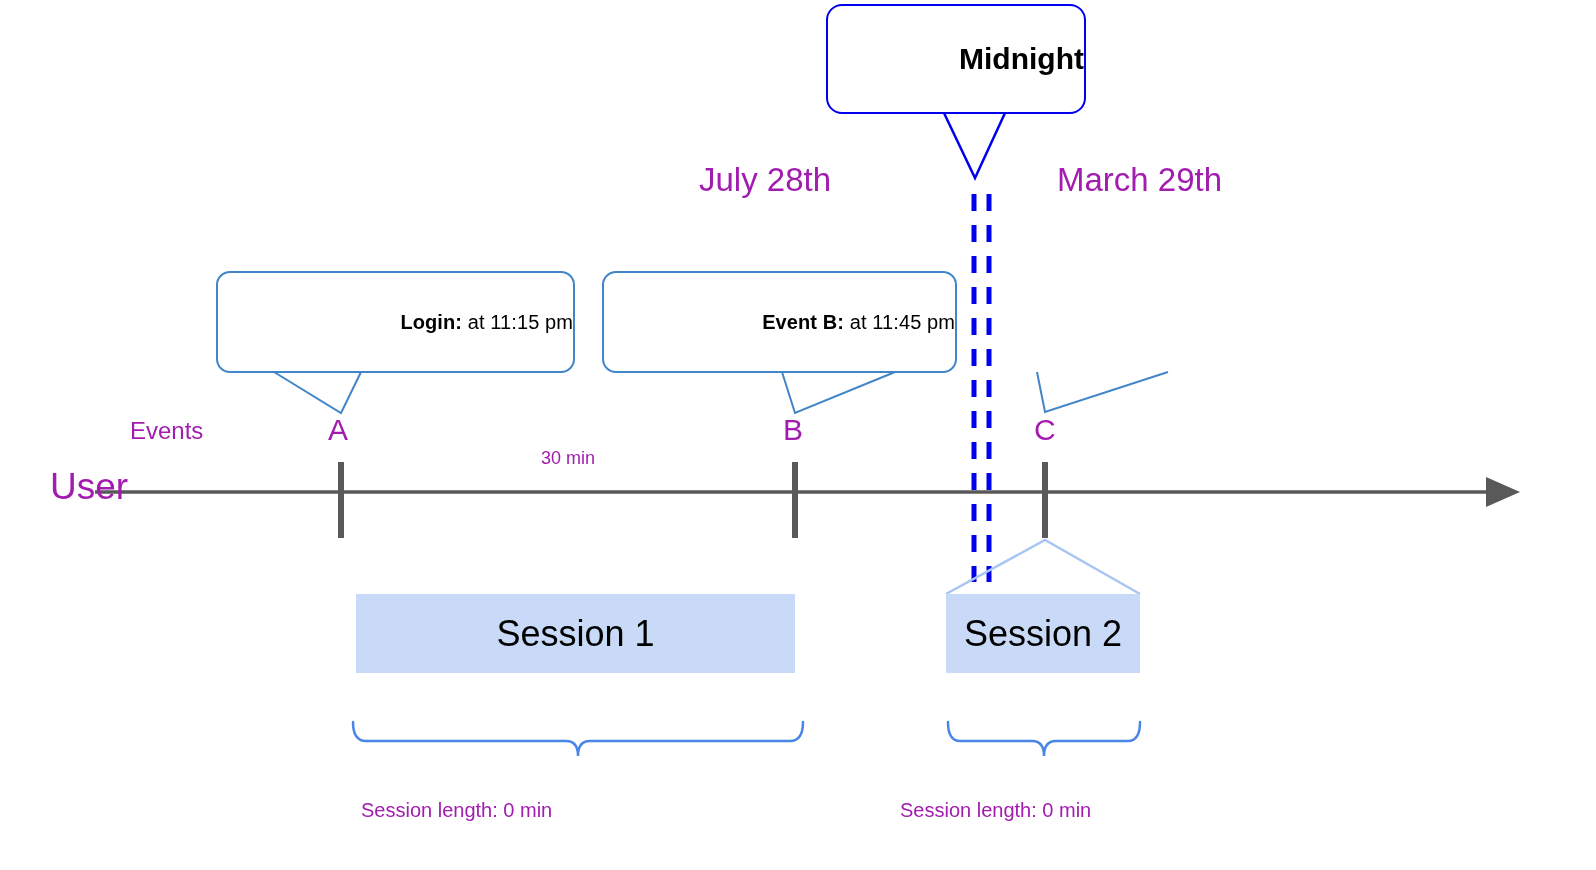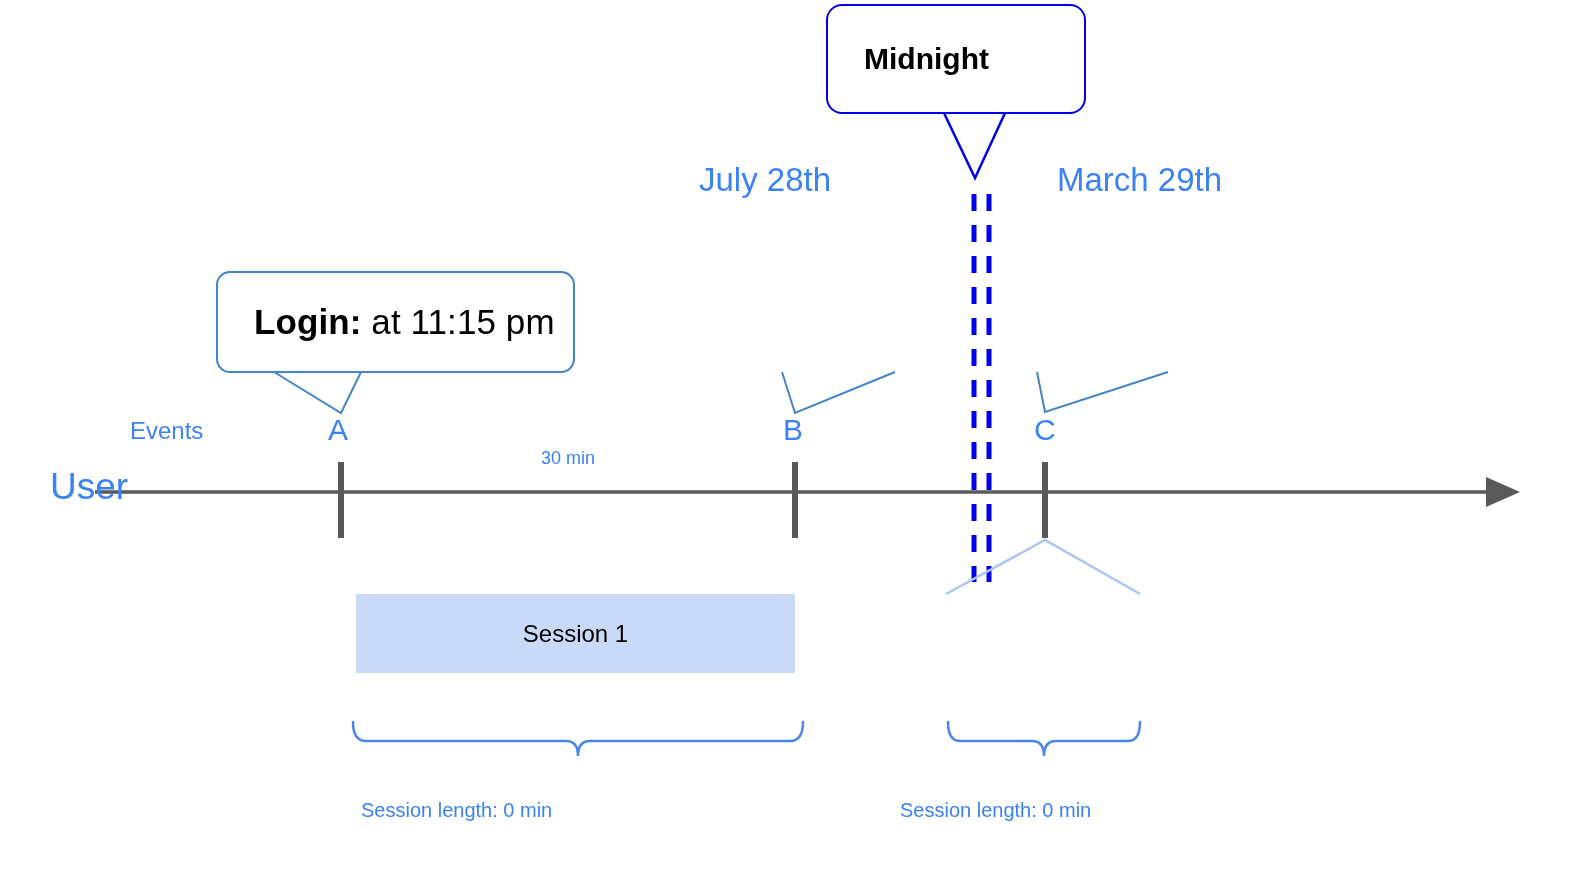"Midnight" .callout { justify-content: flex-start -> flex-end }
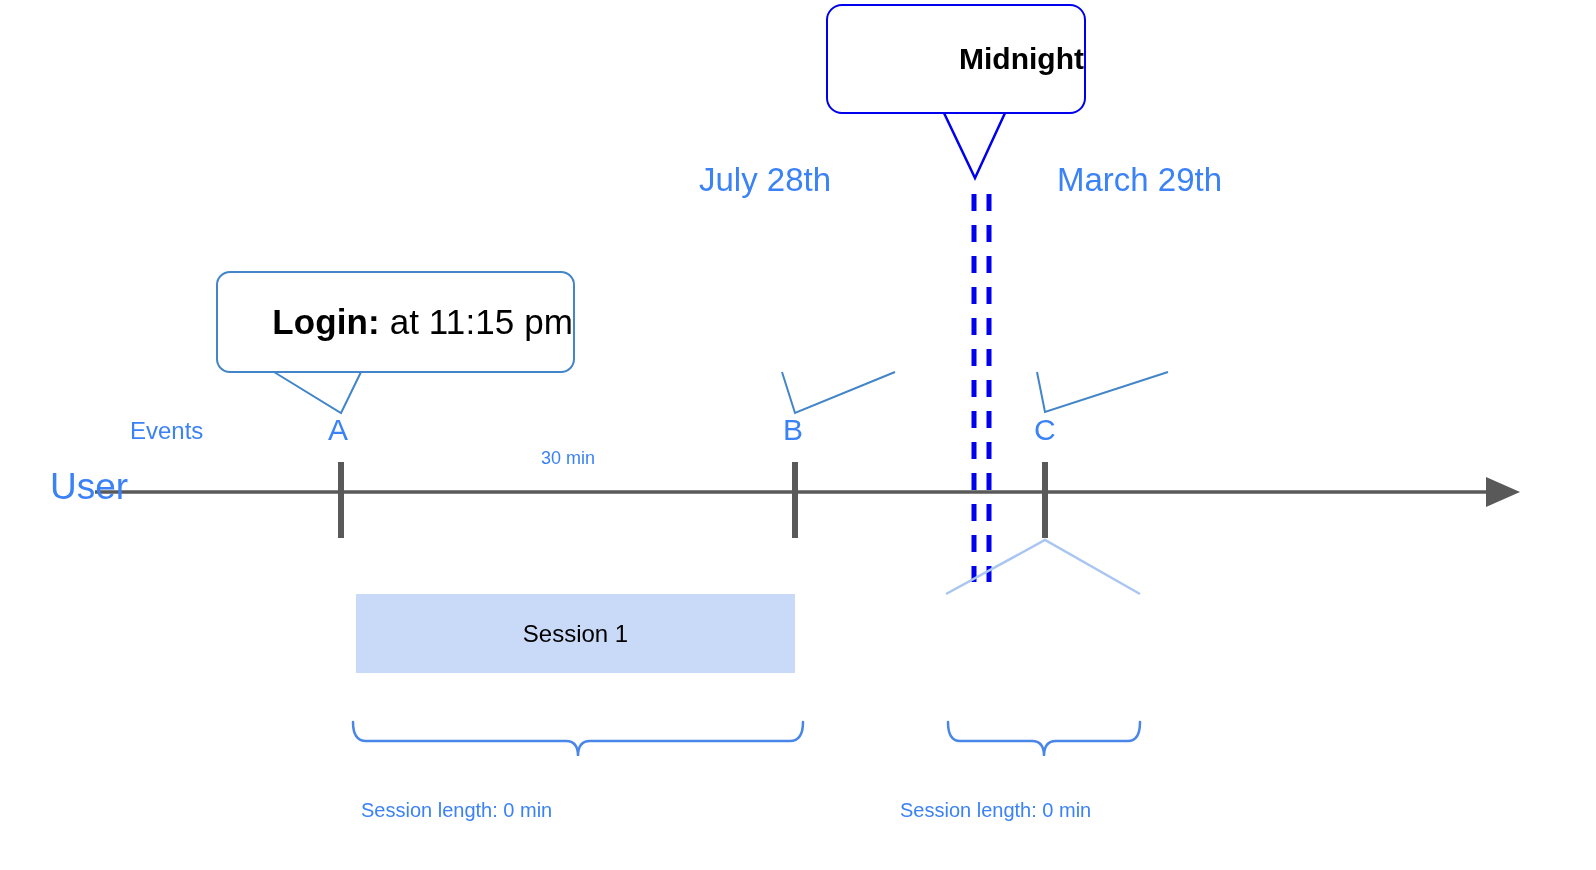"July 28th" .txt { color: #3b82f6 -> #a21caf }
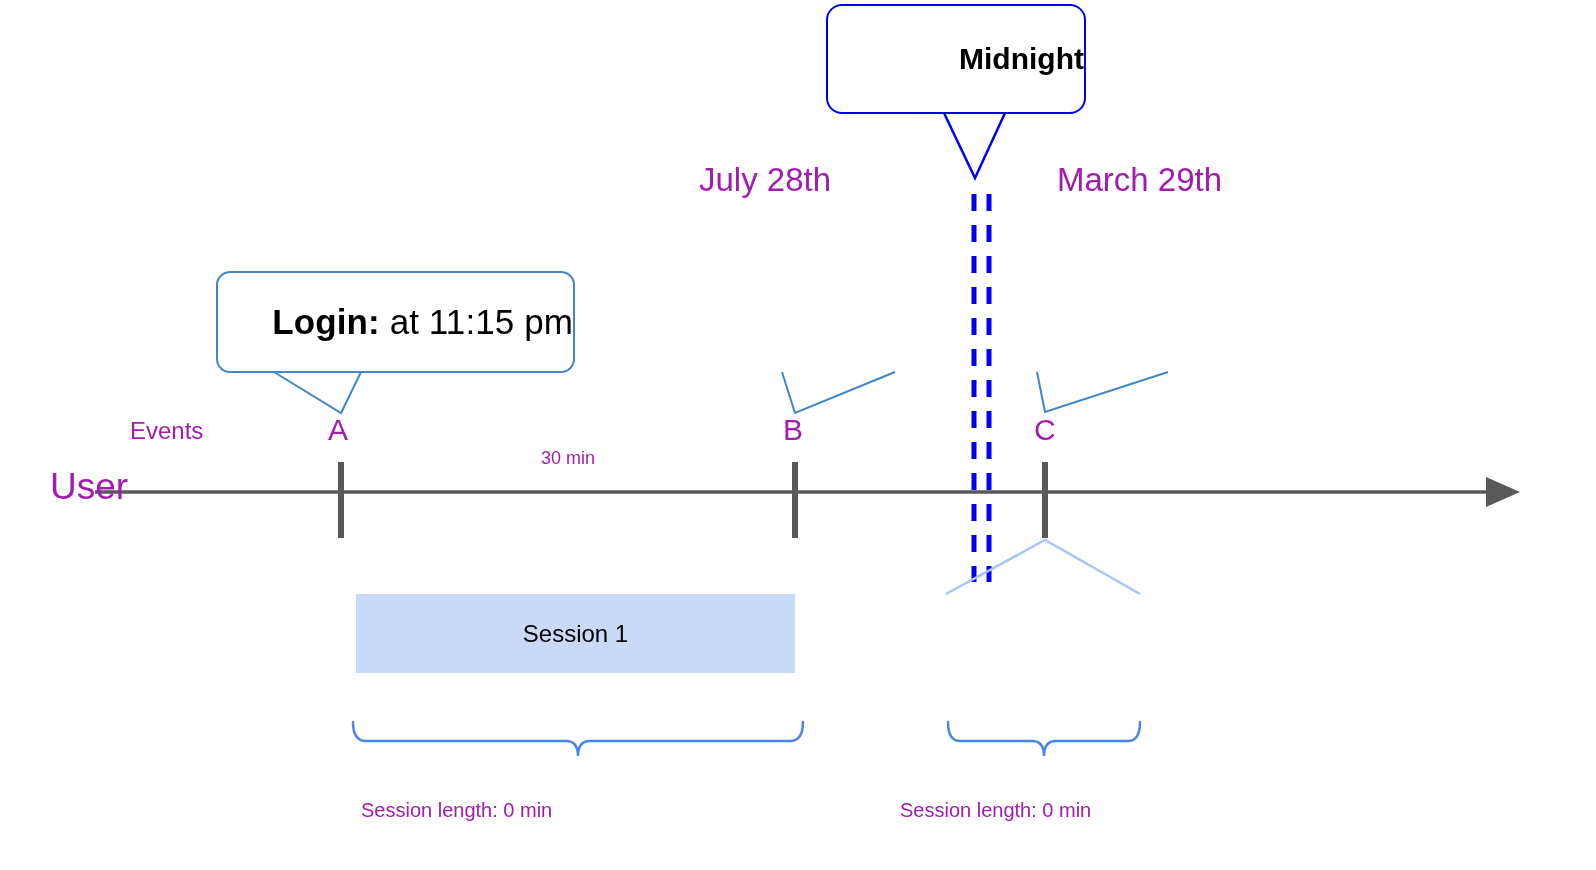"Login: at 11:15 pm" .callout-text { font-size: 35px -> 20px }
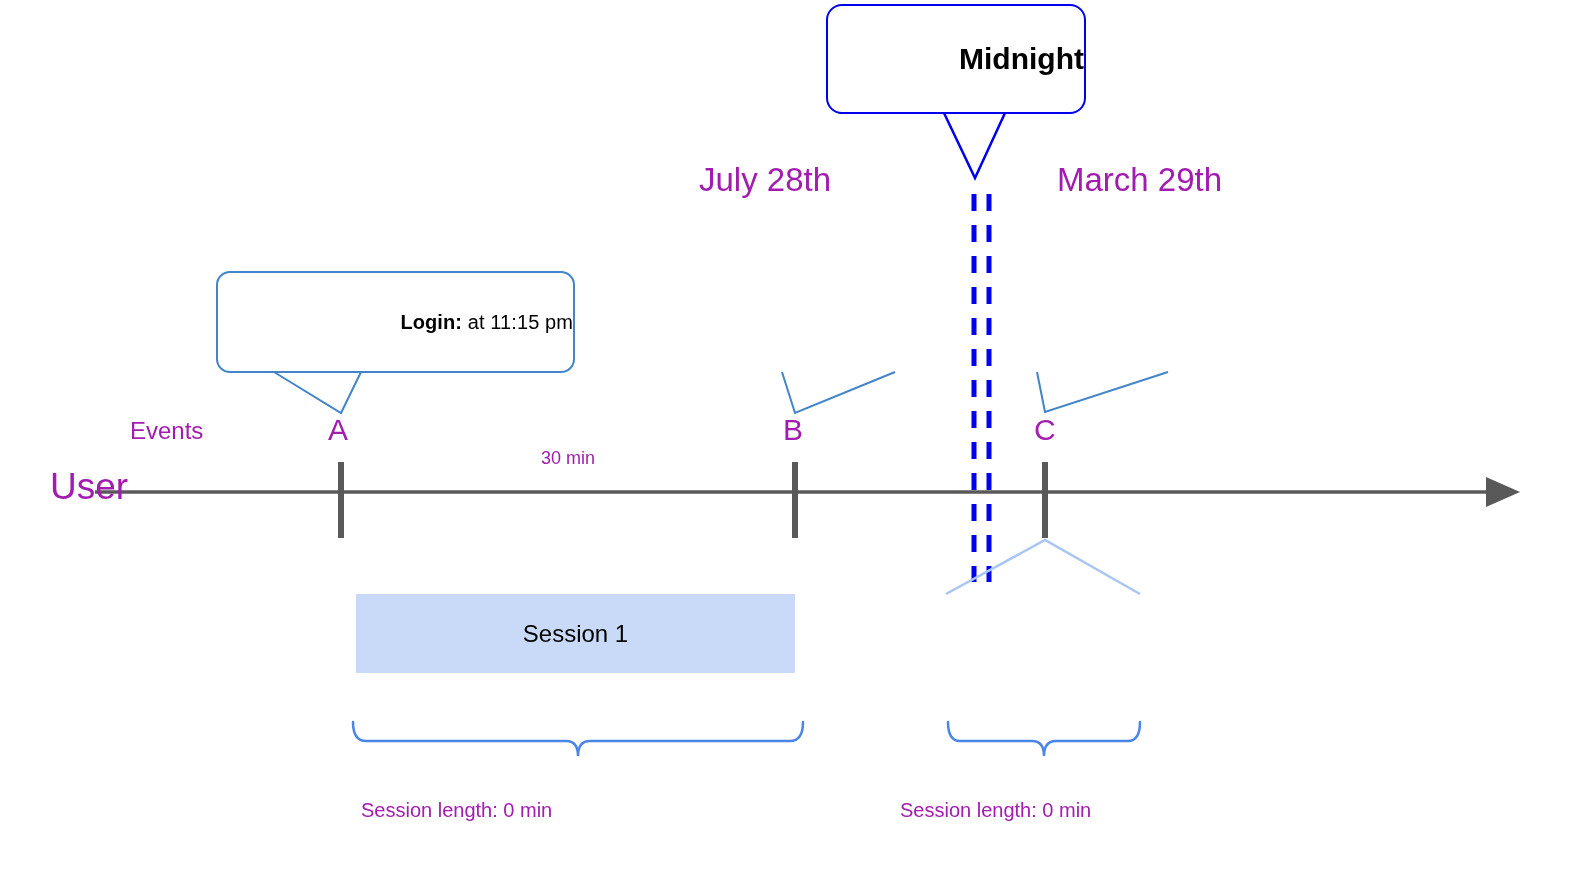"Event B: at 11:45 pm" div.callout { html: none -> <div> <span> <b>Event B:</b><span> at 11:45 pm</span> </span> </div> }
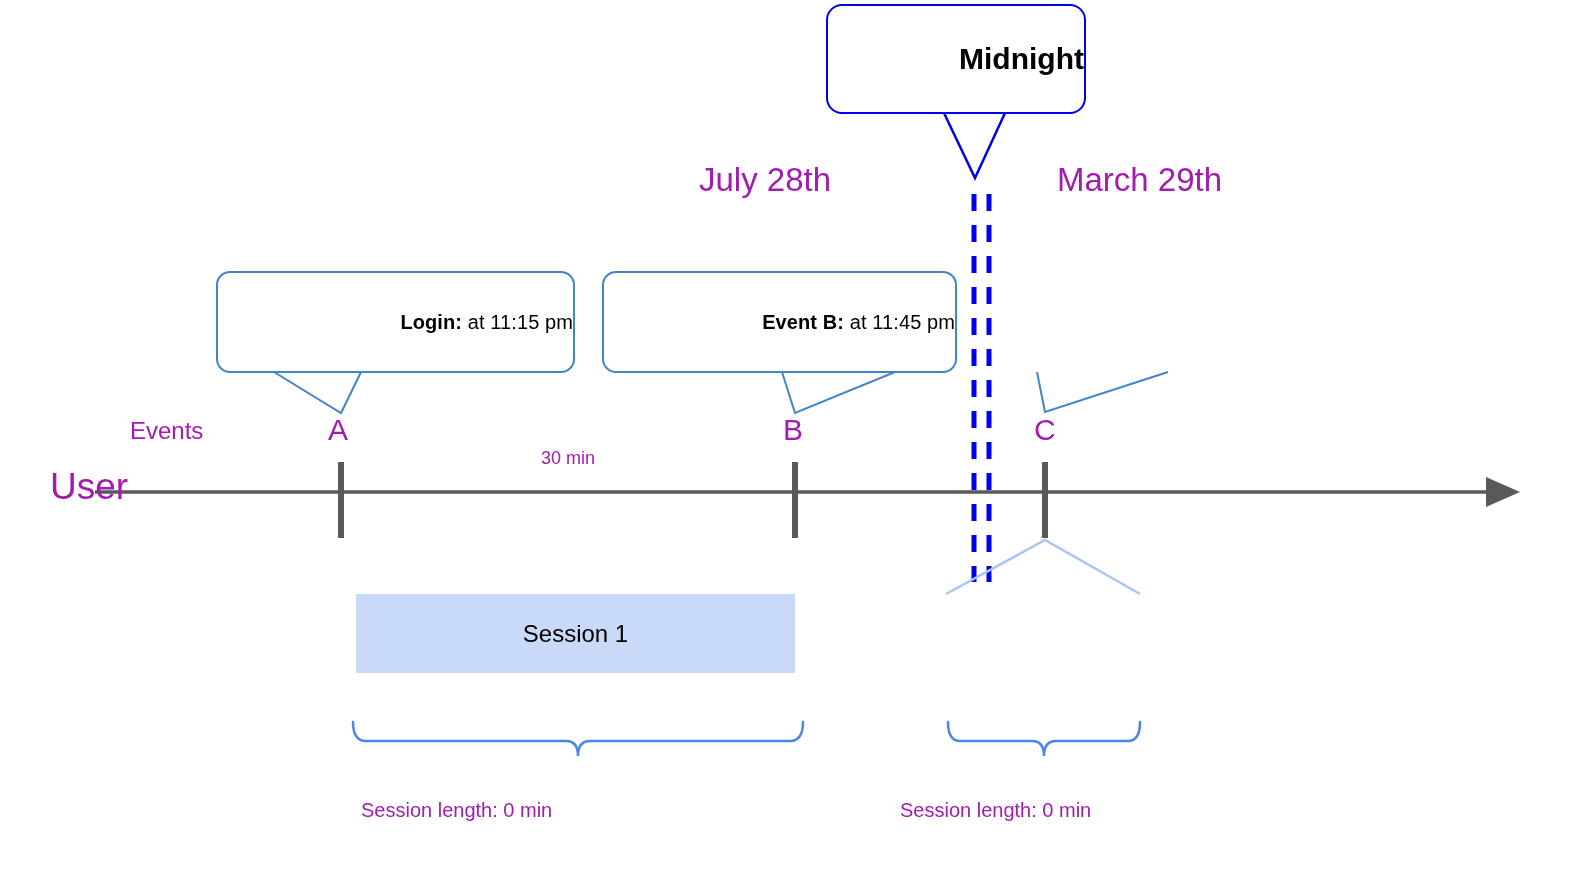"Session 1" .session-label { font-size: 24px -> 36px }
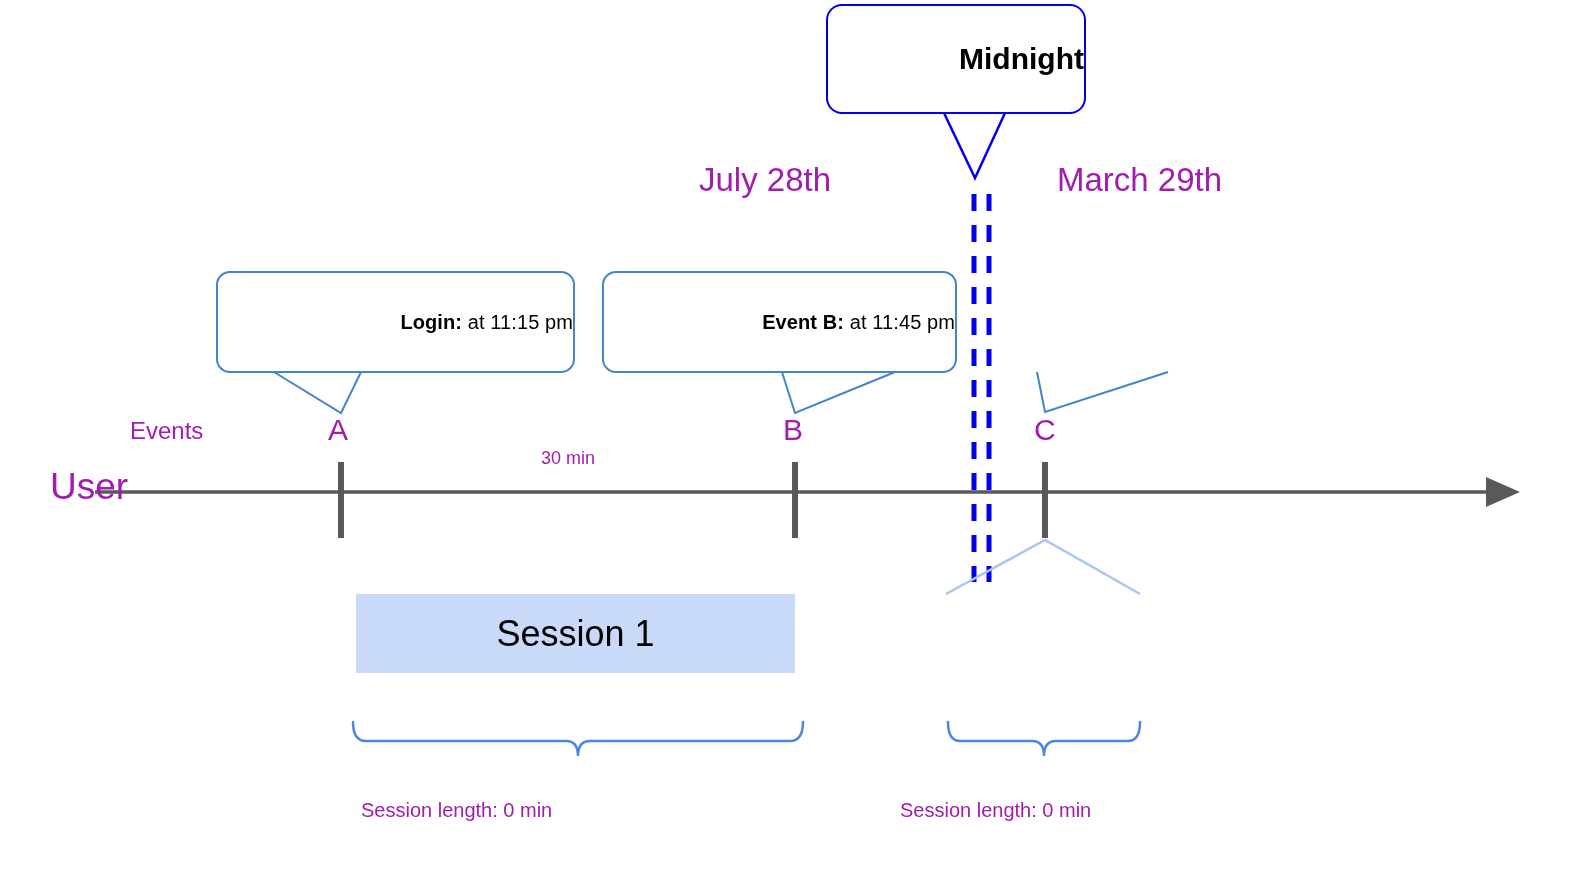"Session 2" div.session-bar { html: none -> <div> <span>Session 2</span> </div> }
